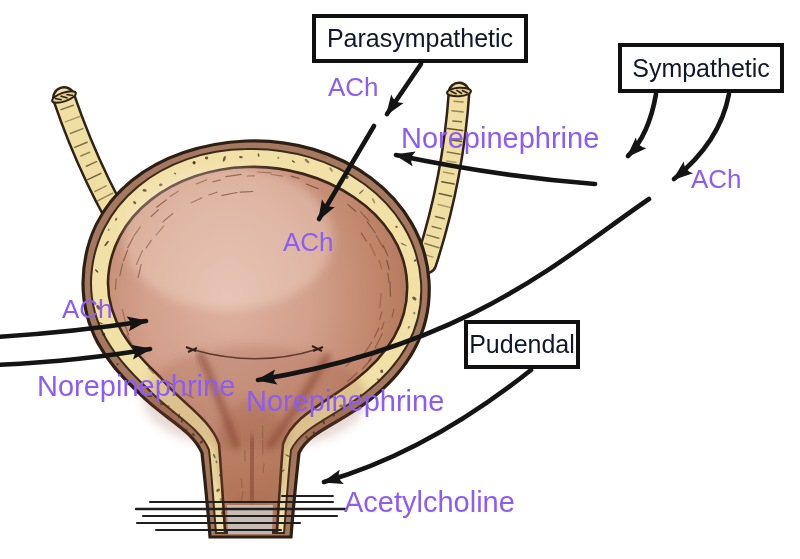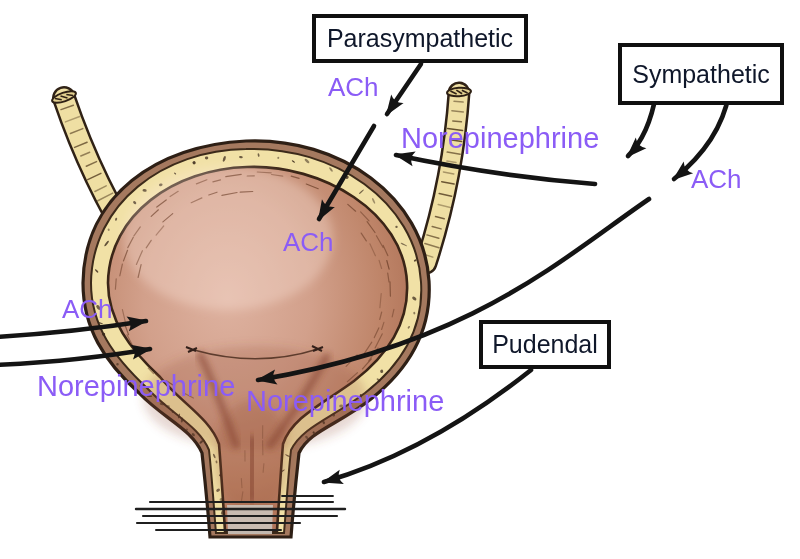"Sympathetic" div.nbox { height: 62px -> 50px }
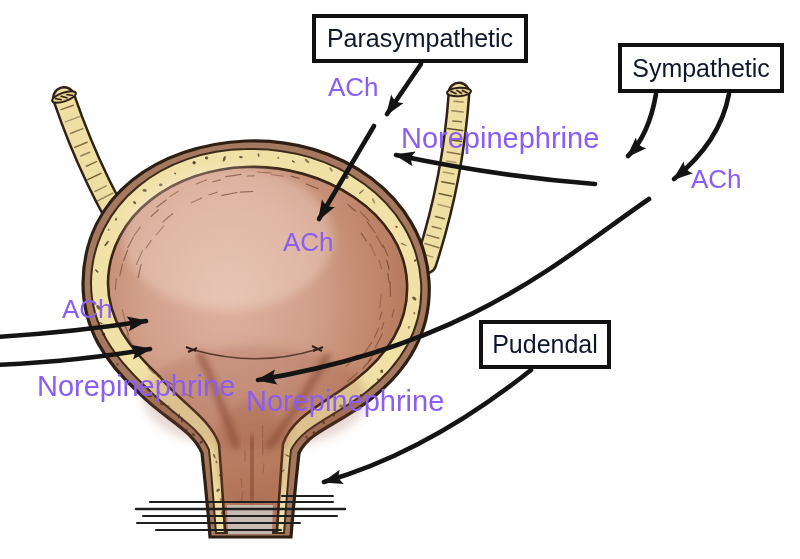"Pudendal" div.nbox { left: 479px -> 464px; width: 132px -> 116px }
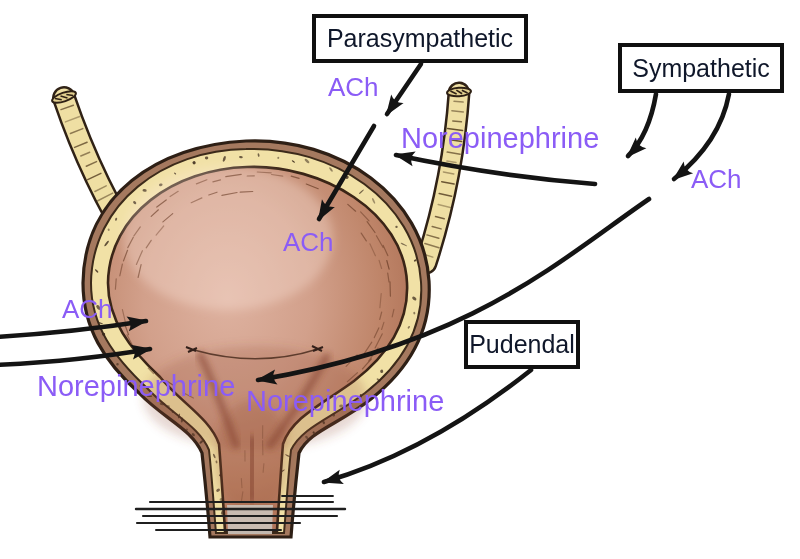"Acetylcholine" div.lbl { html: none -> <div>Acetylcholine</div> }
